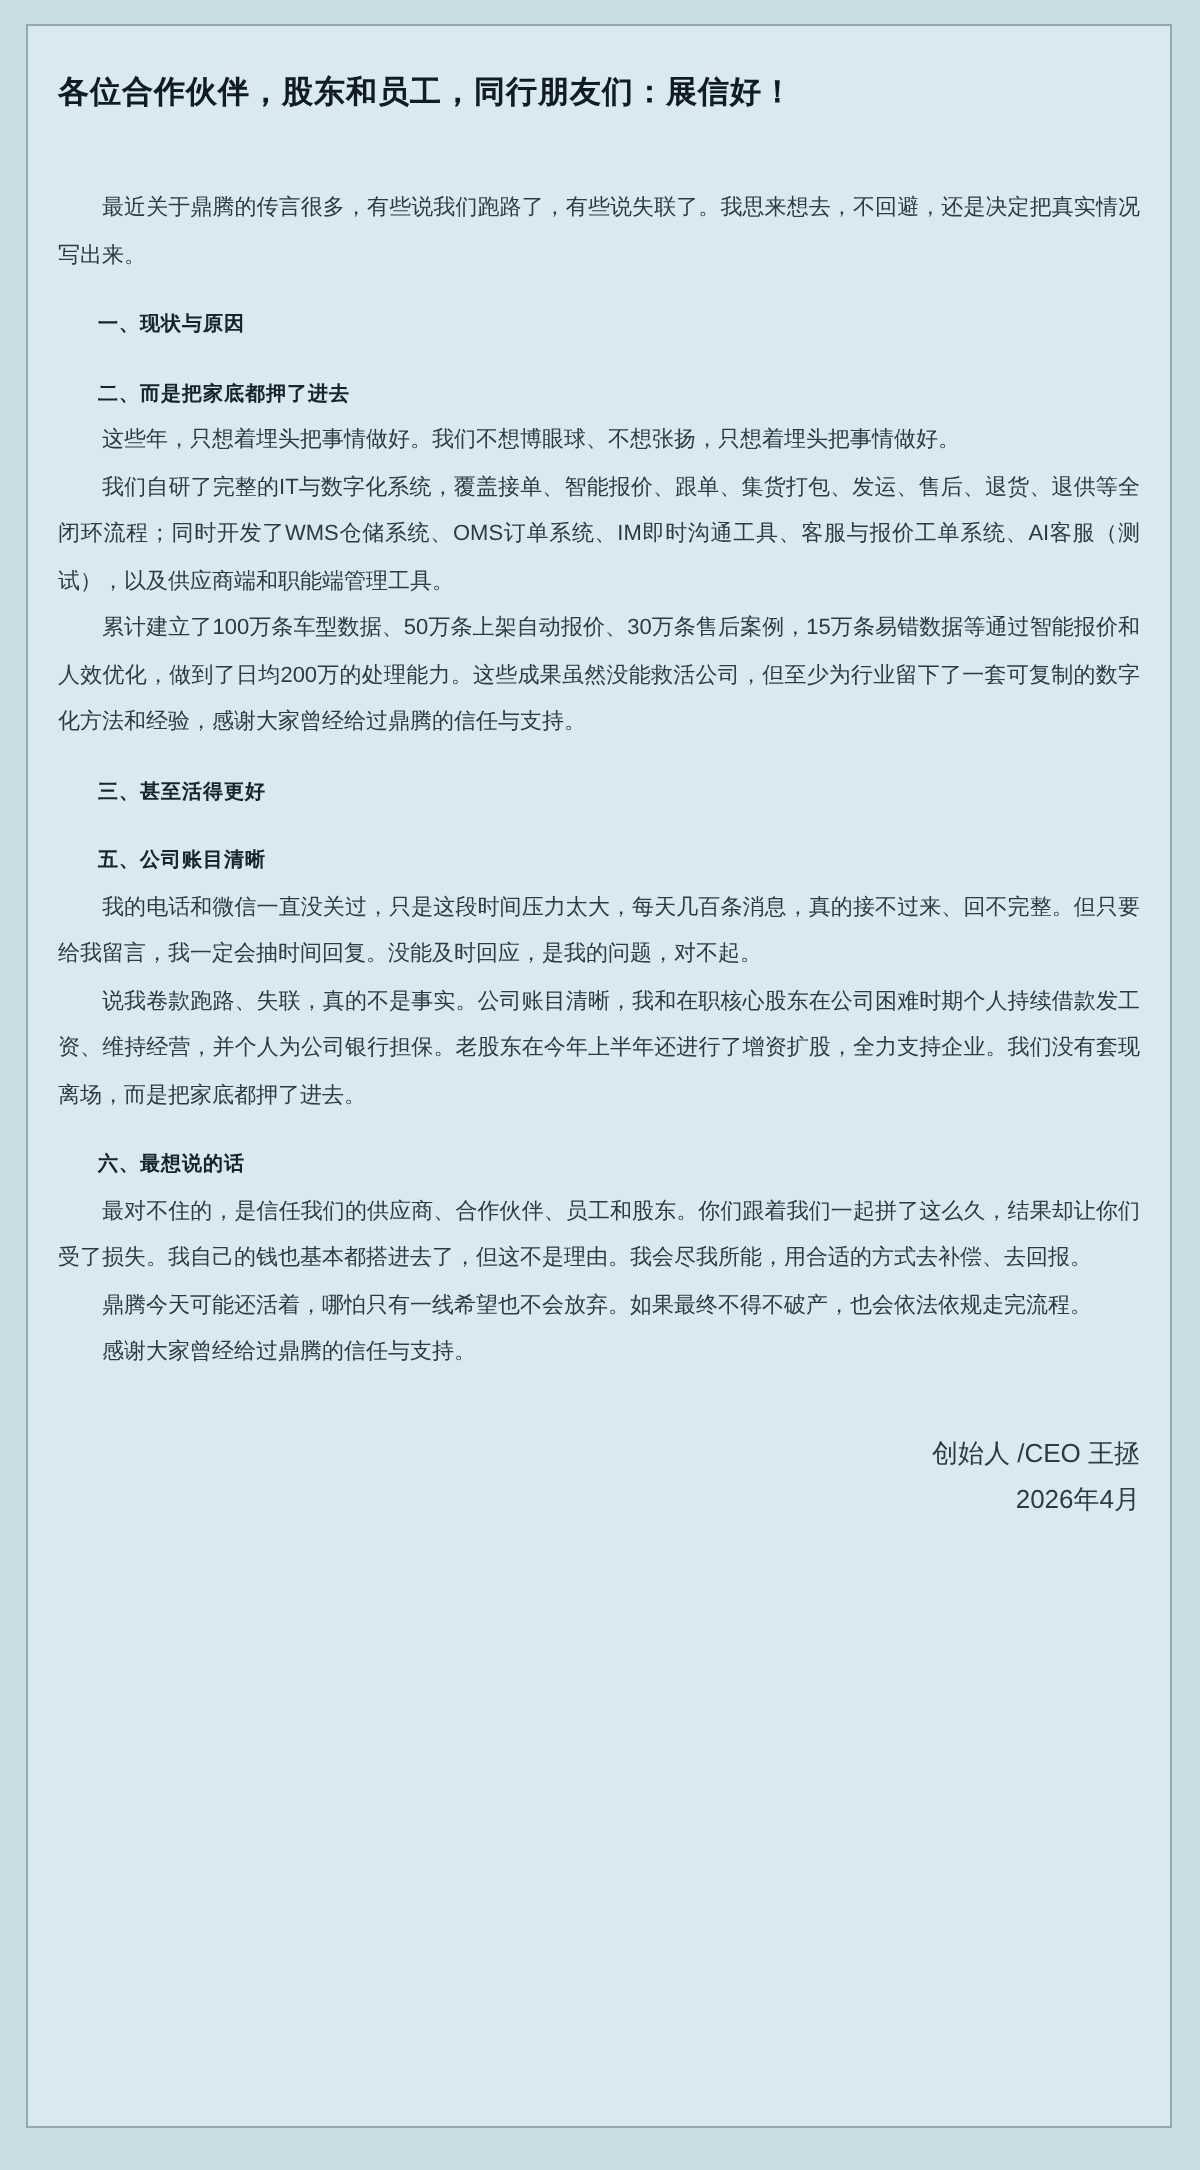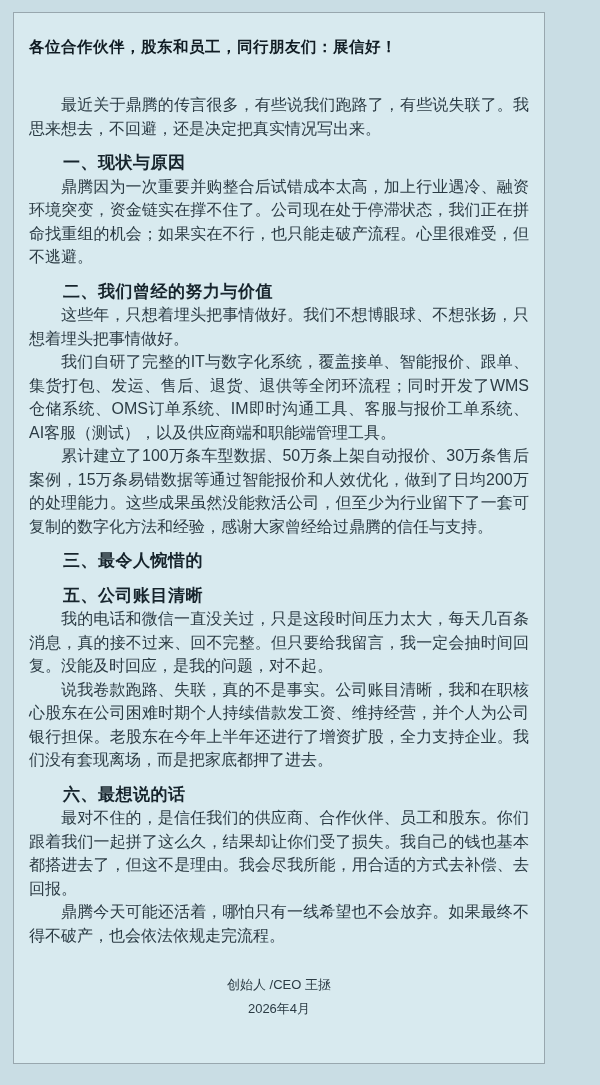"各位合作伙伴，股东和员工，同行朋友们：展信好！" .letter-card { width: 532px -> 573px }
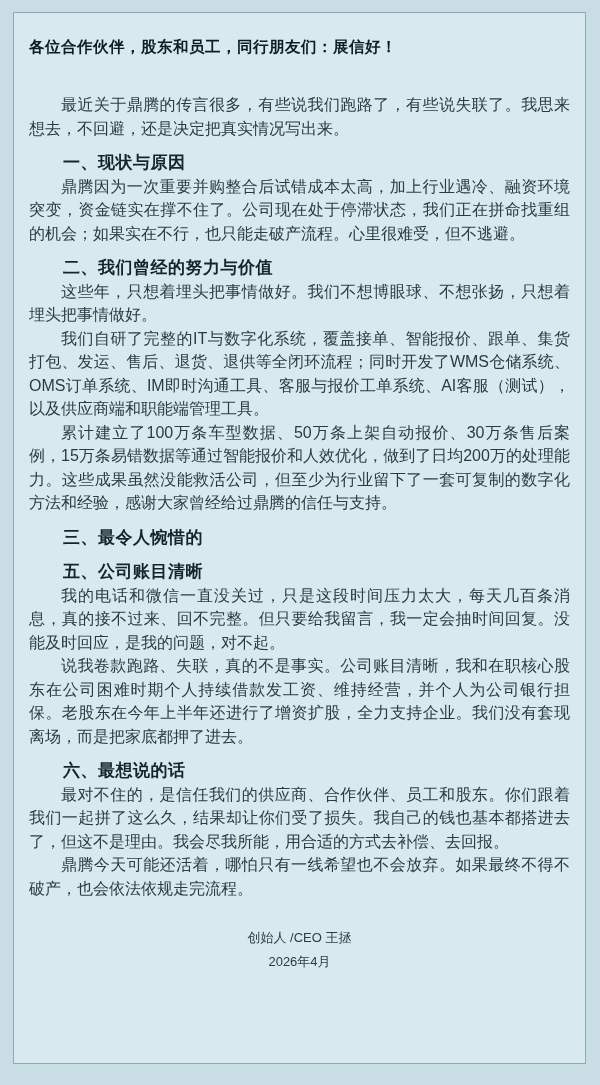"最近关于鼎腾的传言很多，有些说我们跑路了，有些说失联了。我思来想去，不回避，还是" p.para { font-size: 16px -> 11px }
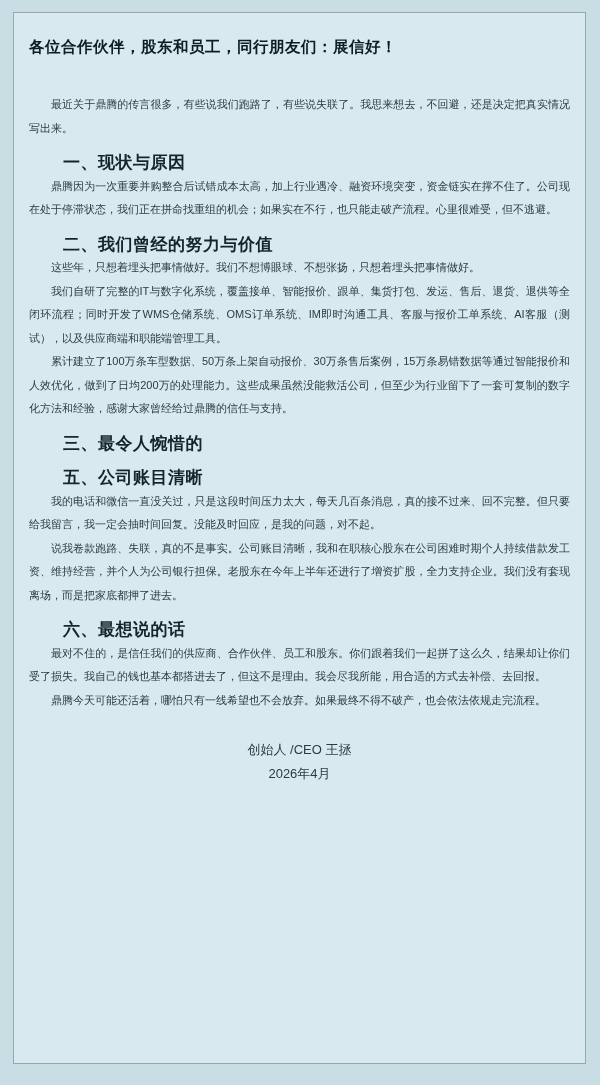"一、现状与原因" h2.sec-heading { font-size: 17px -> 10px }
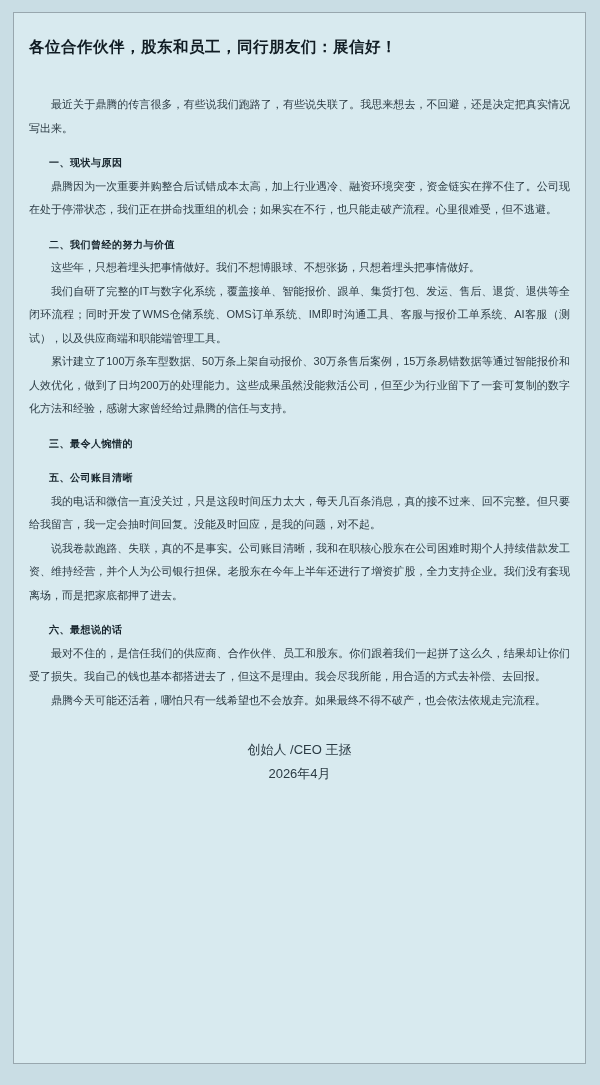"鼎腾因为一次重要并购整合后试错成本太高，加上行业遇冷、融资环境突变，资金链实在撑" p.para { html: <p>鼎腾因为一次重要并购整合后试错成本太高，加上行业遇冷、融资环境突变，资金链实在撑不住了。公司现在处于停滞状态，我们正在拼命找重组的机会；如果实在不行，也只能走破产流程。心里很难受，但不逃避。</p> -> none }
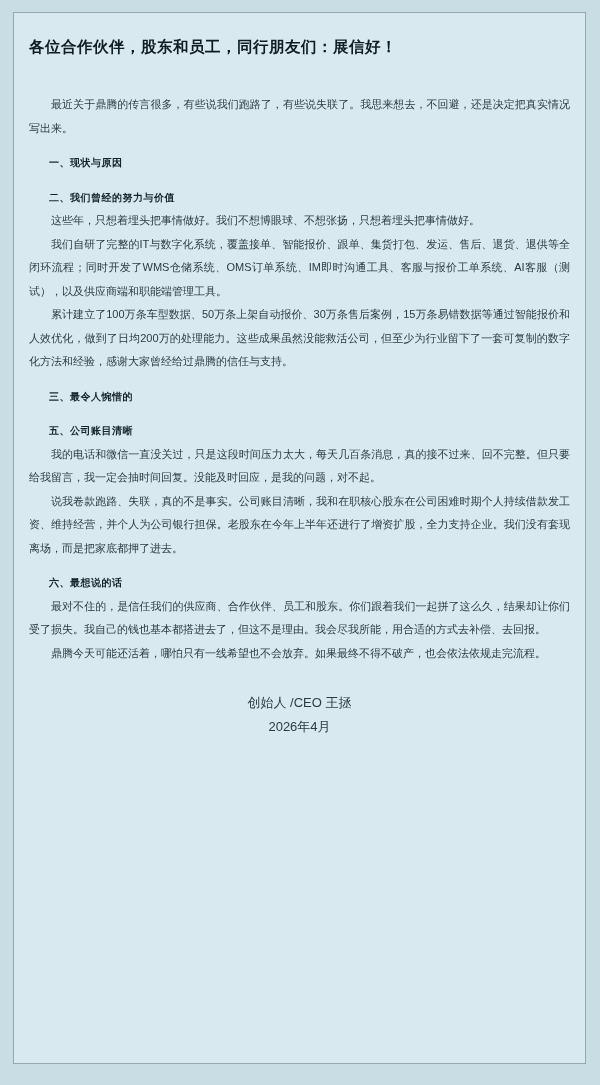"二、我们曾经的努力与价值" h2.sec-heading { text: 我们曾经的努力与价值 -> 而是把家底都押了进去 }
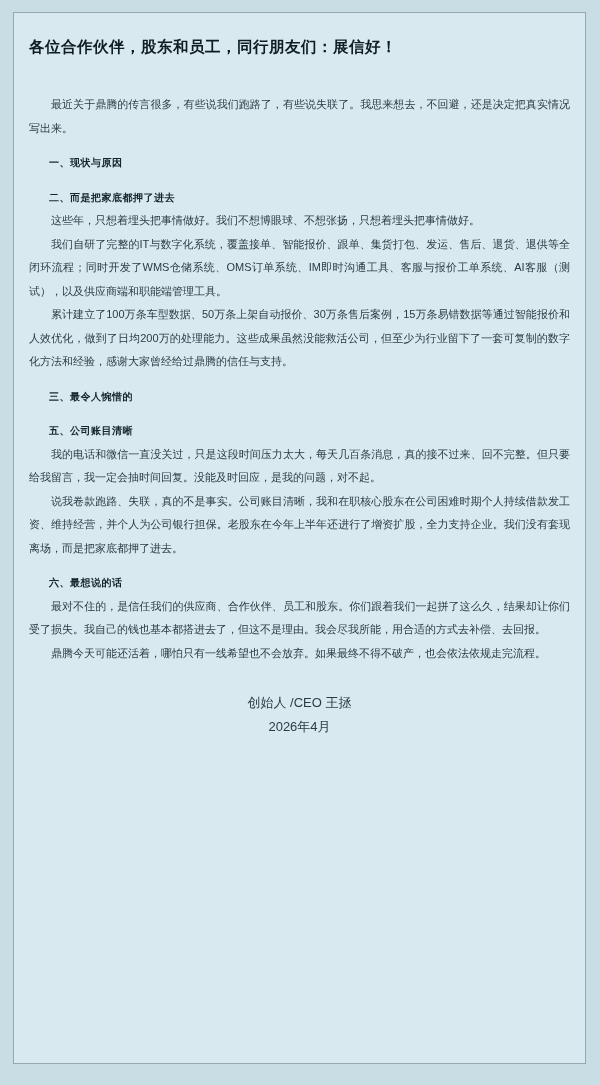"三、最令人惋惜的" h2.sec-heading { text: 最令人惋惜的 -> 甚至活得更好 }
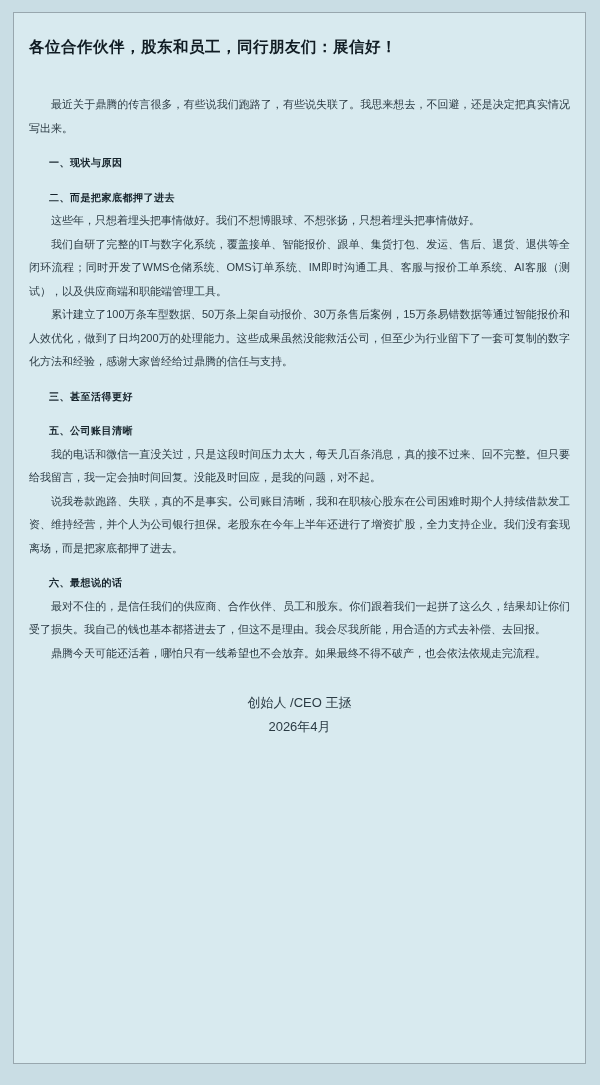"感谢大家曾经给过鼎腾的信任与支持。" p.para { html: none -> <p>感谢大家曾经给过鼎腾的信任与支持。</p> }
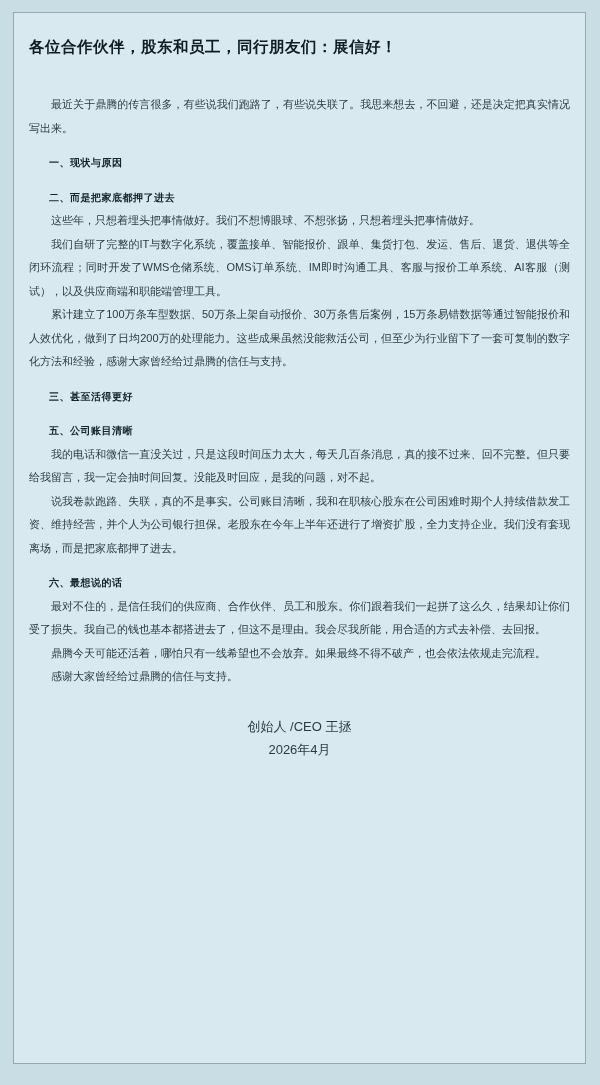"创始人 /CEO 王拯" .signature { text-align: center -> right }
